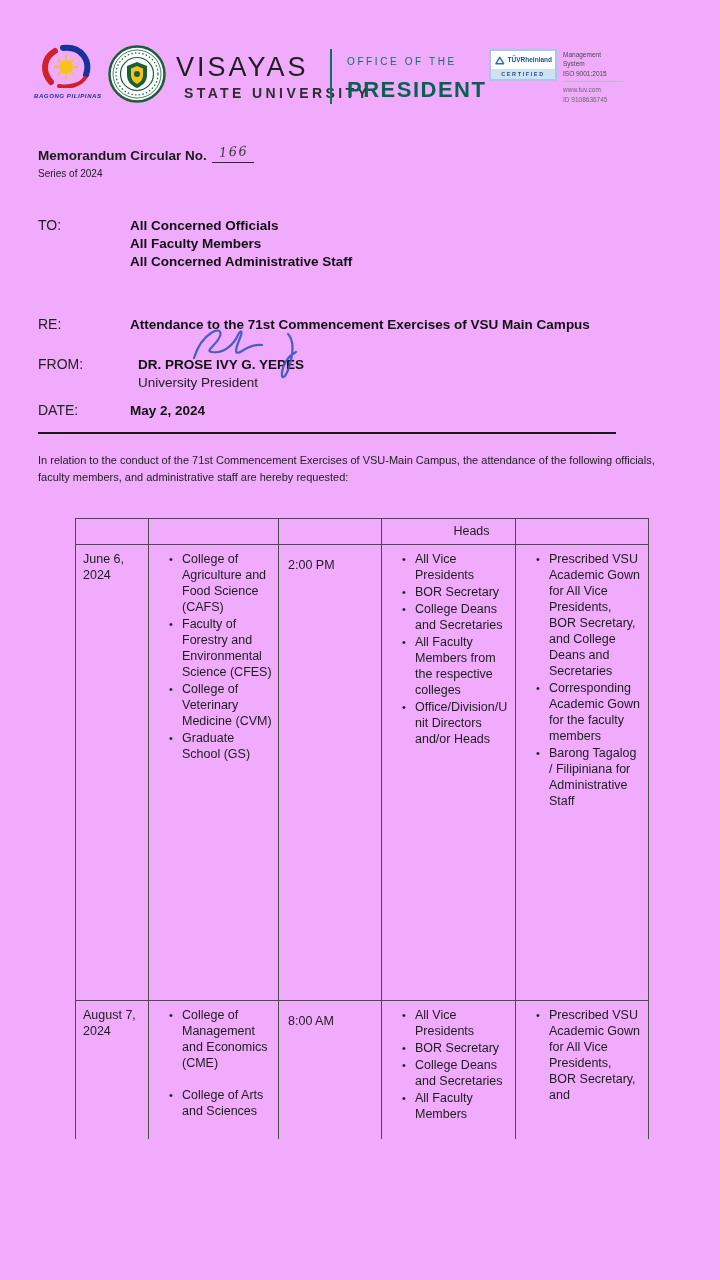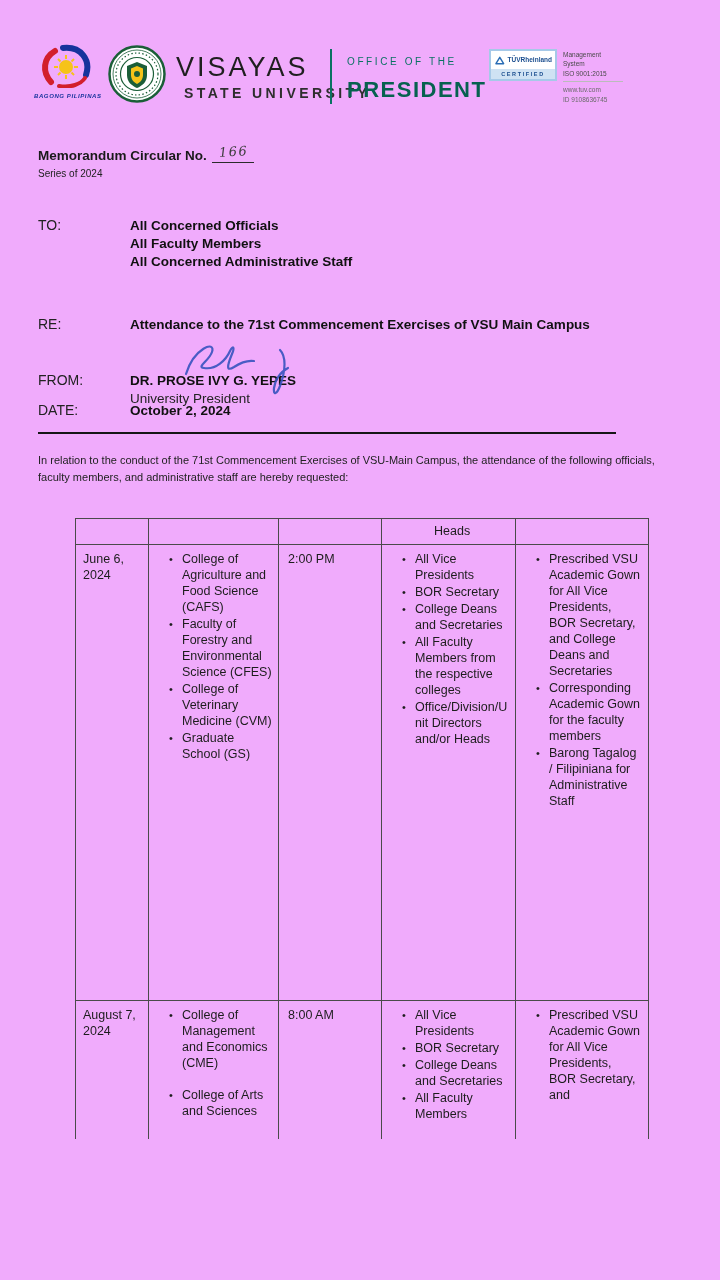"FROM:" .row-from { gap: none -> 8px; top: 372px -> 356px }
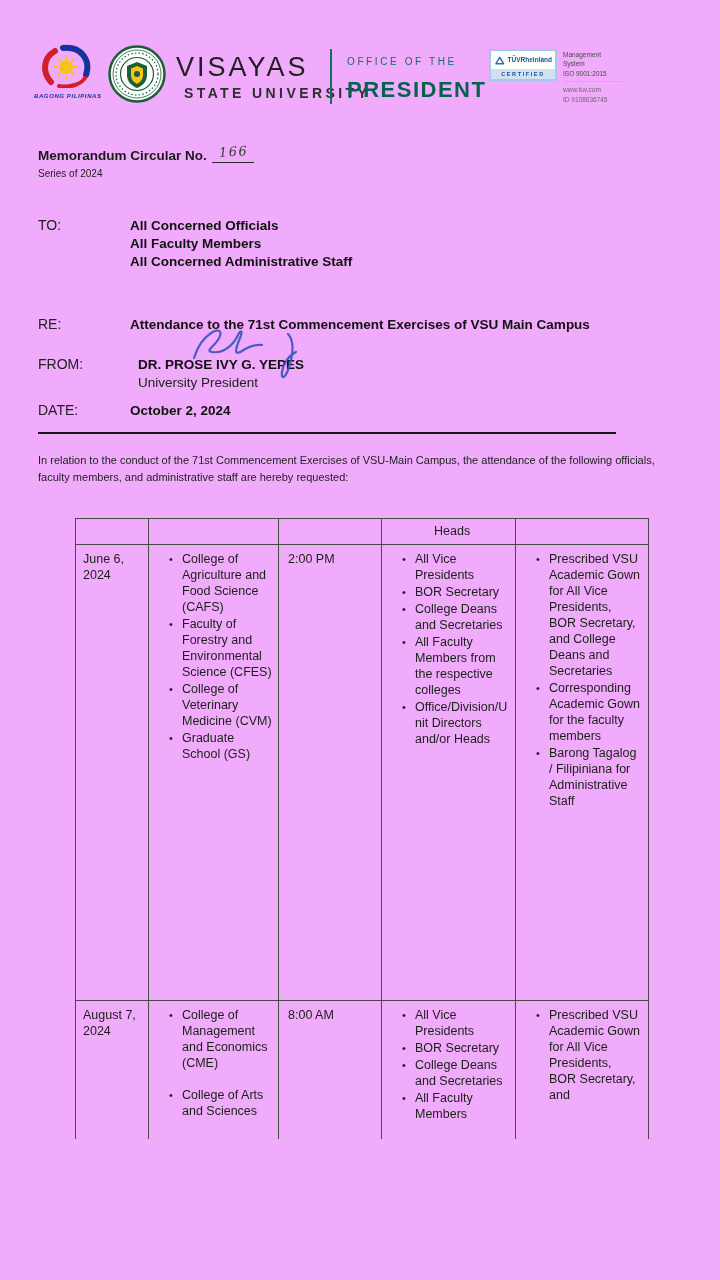"October 2, 2024" div.field-value { text: October -> May }
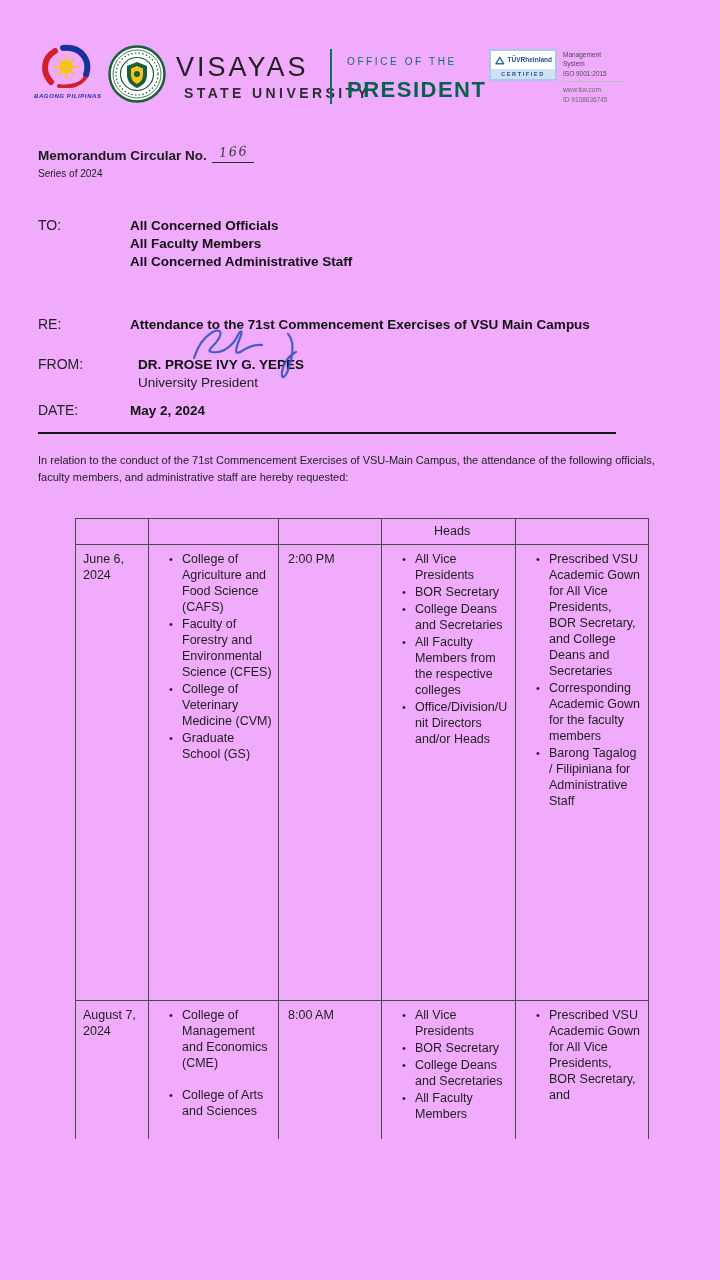"Heads" .cell-partial { text-align: none -> center }
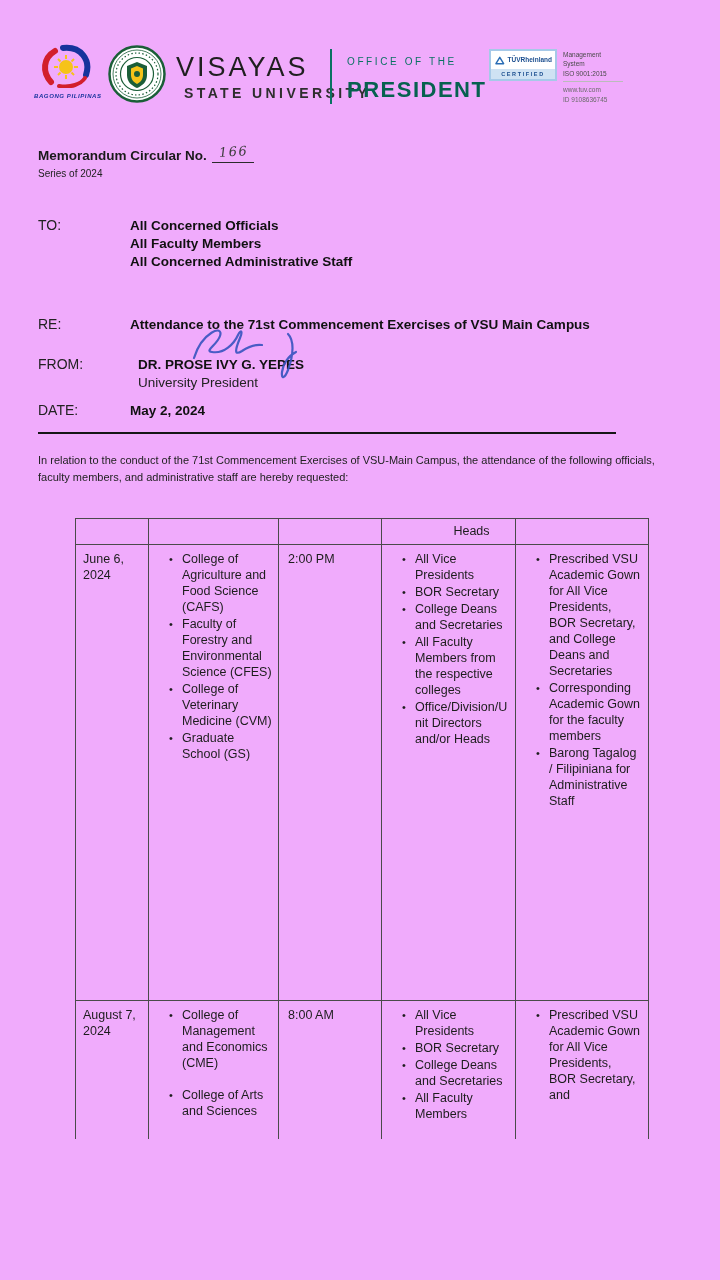"2:00 PM" .cell-time { padding: 6px 4px 6px 9px -> 12px 4px 6px 9px }
